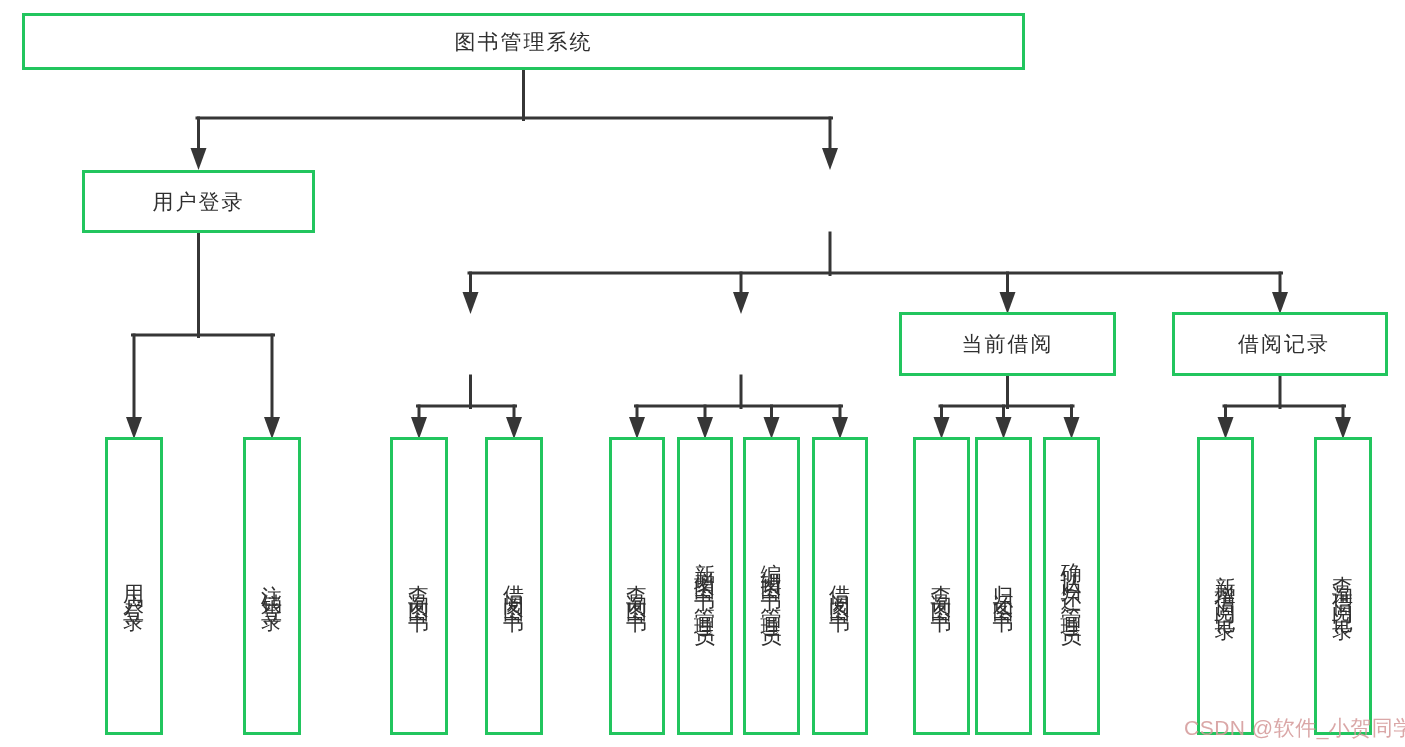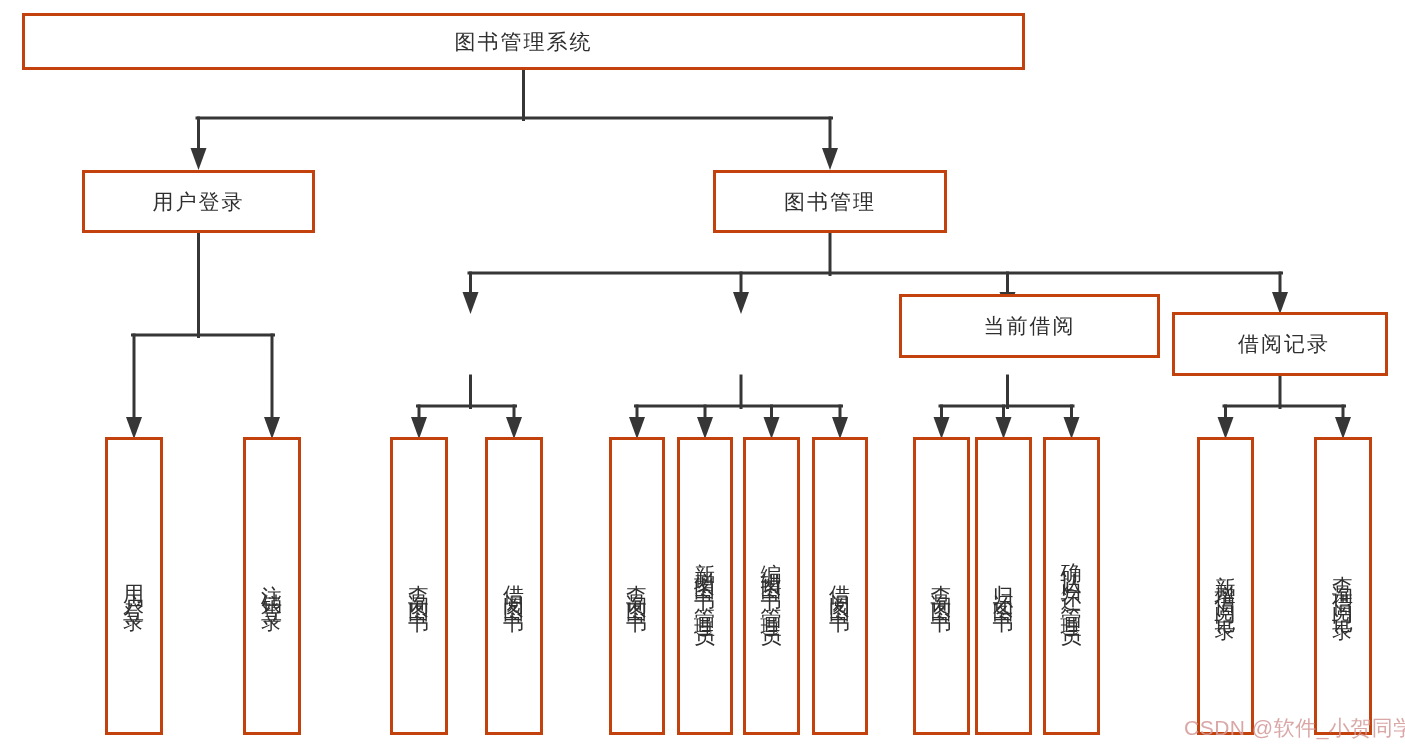"图书管理系统" .node { border: 3px solid #c2410c -> 3px solid #22c55e }
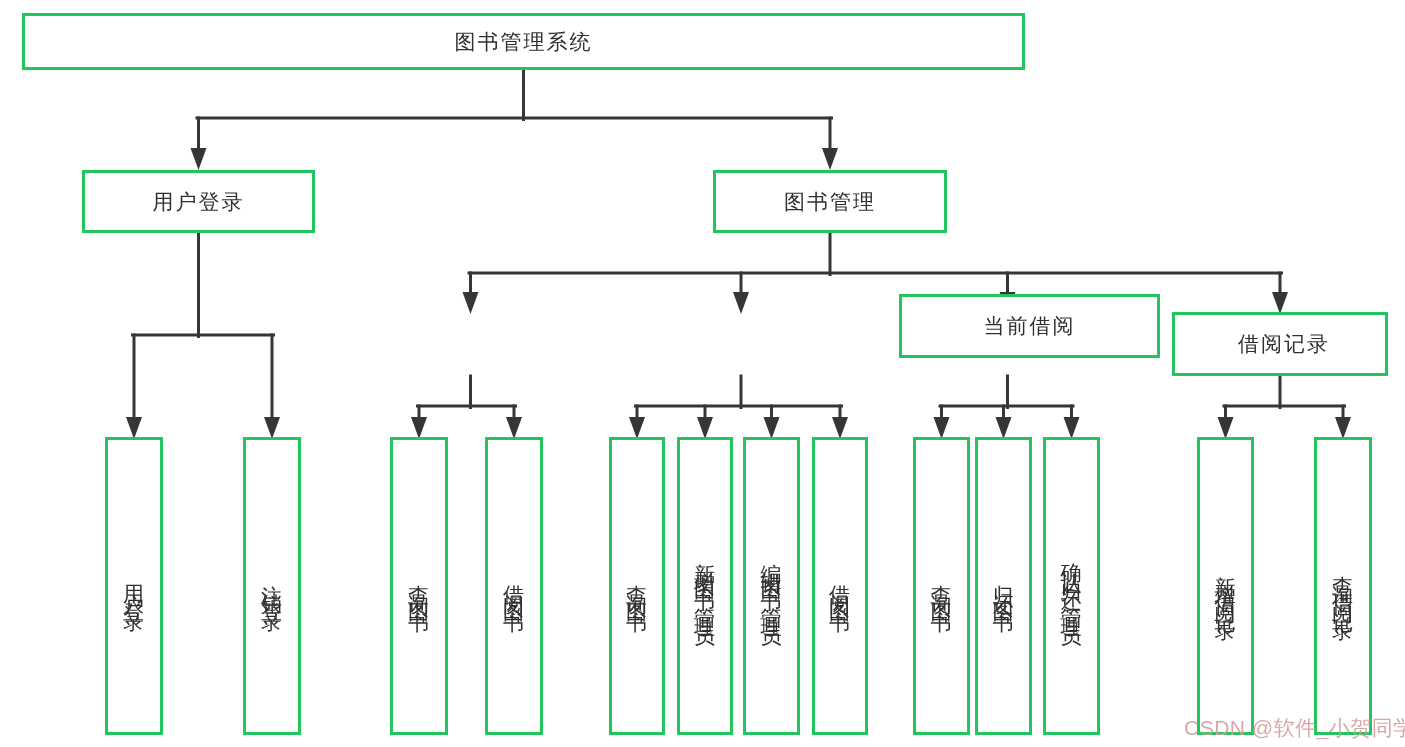"图书管理" div.node { html: <div>图书管理</div> -> none }
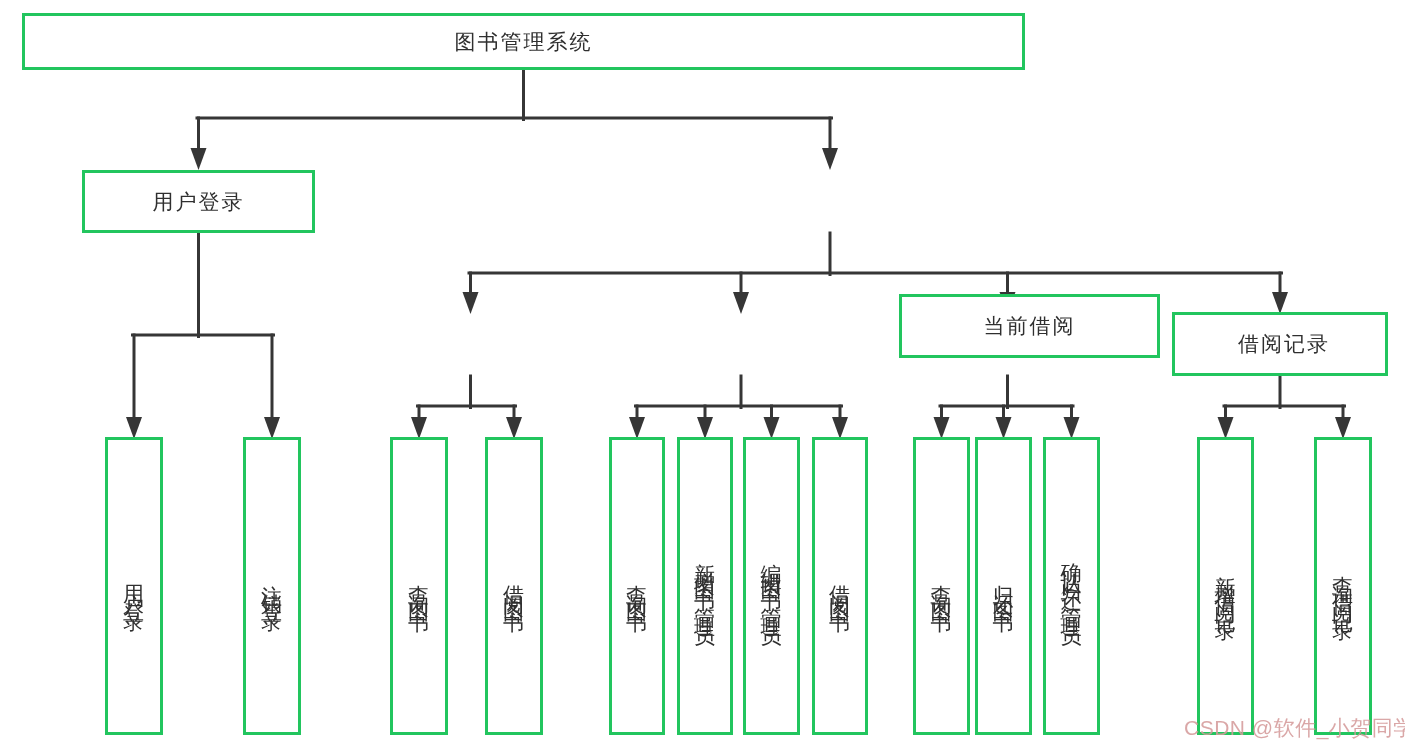"当前借阅" div.node { top: 294px -> 312px; width: 261px -> 217px }
